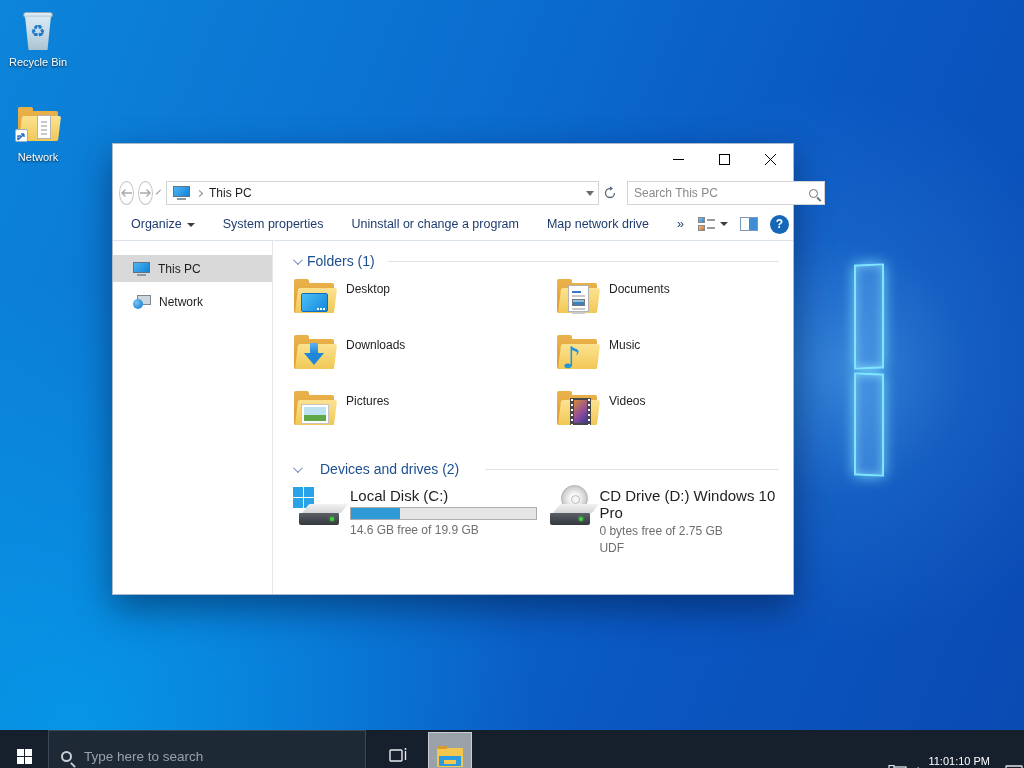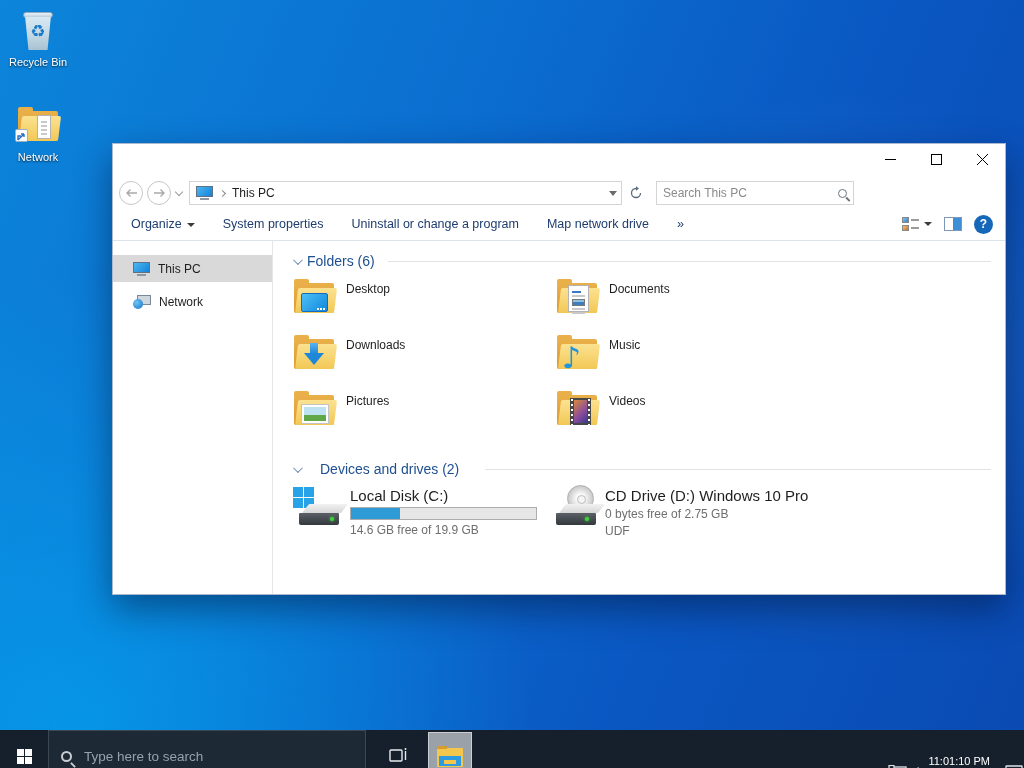"This PC" .window { width: 894px -> 682px }
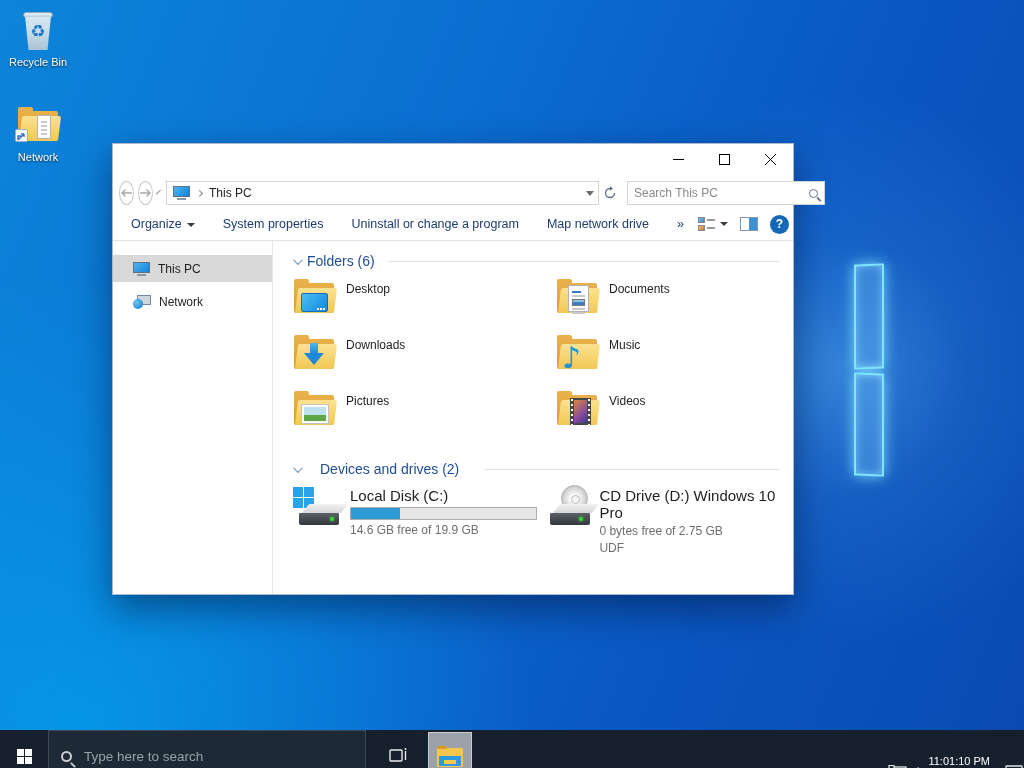"Folders (6)" span.sec-title { text: 6 -> 1 }
